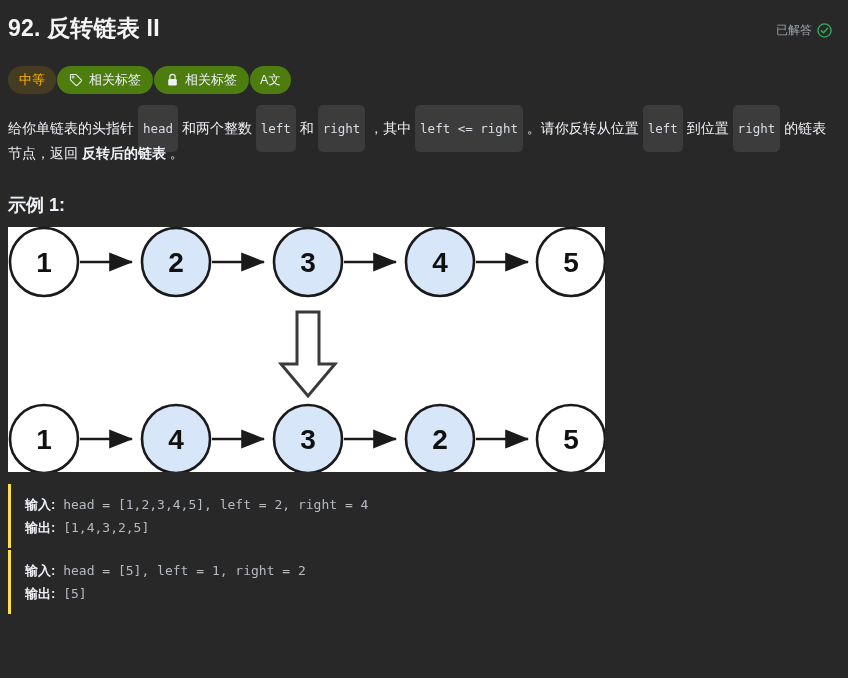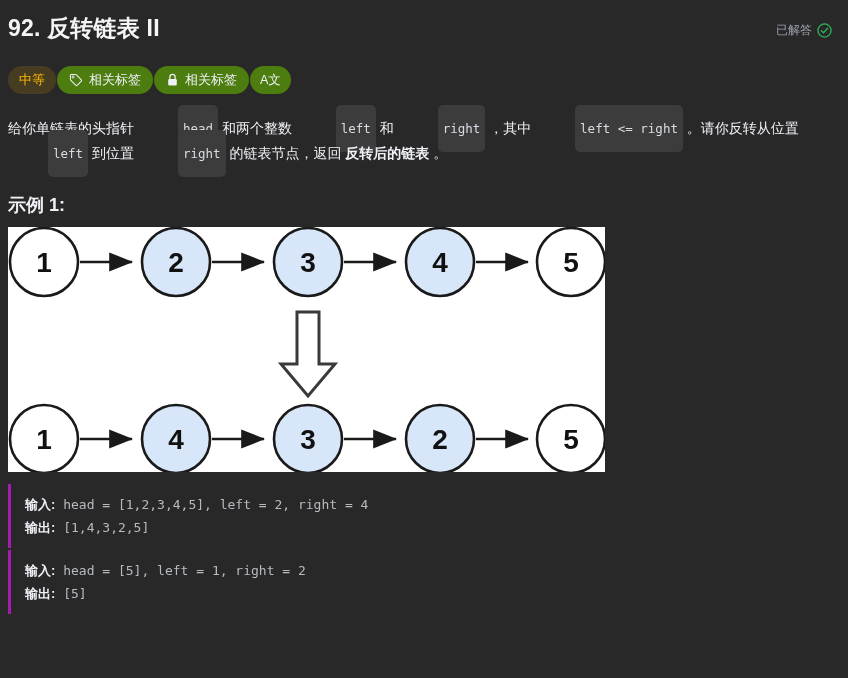"head" code.inline { margin-left: 40px -> none }
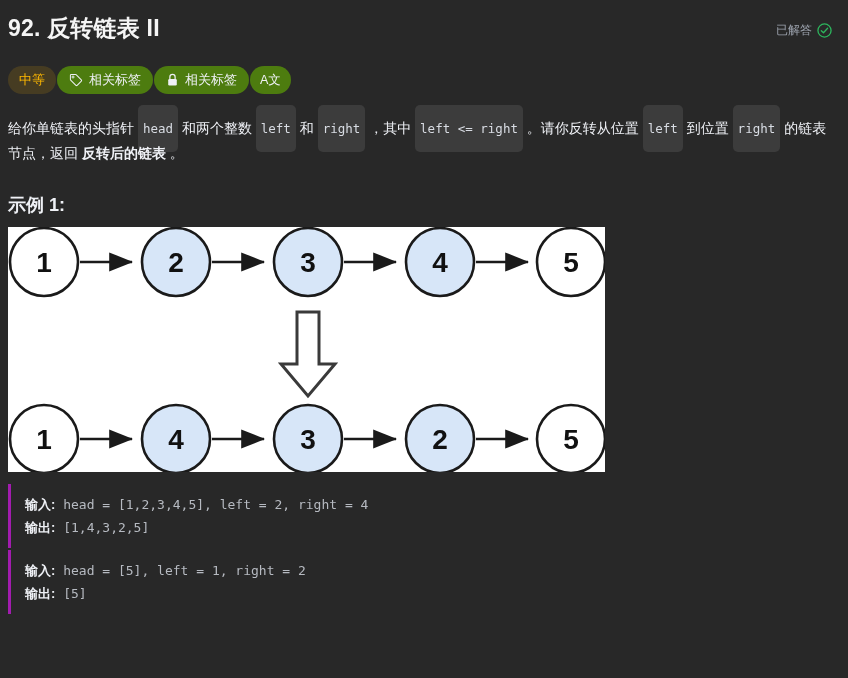"输入: head = [1,2,3,4,5], left" pre.example { border-left: 3px solid #a21caf -> 3px solid #fde047 }
